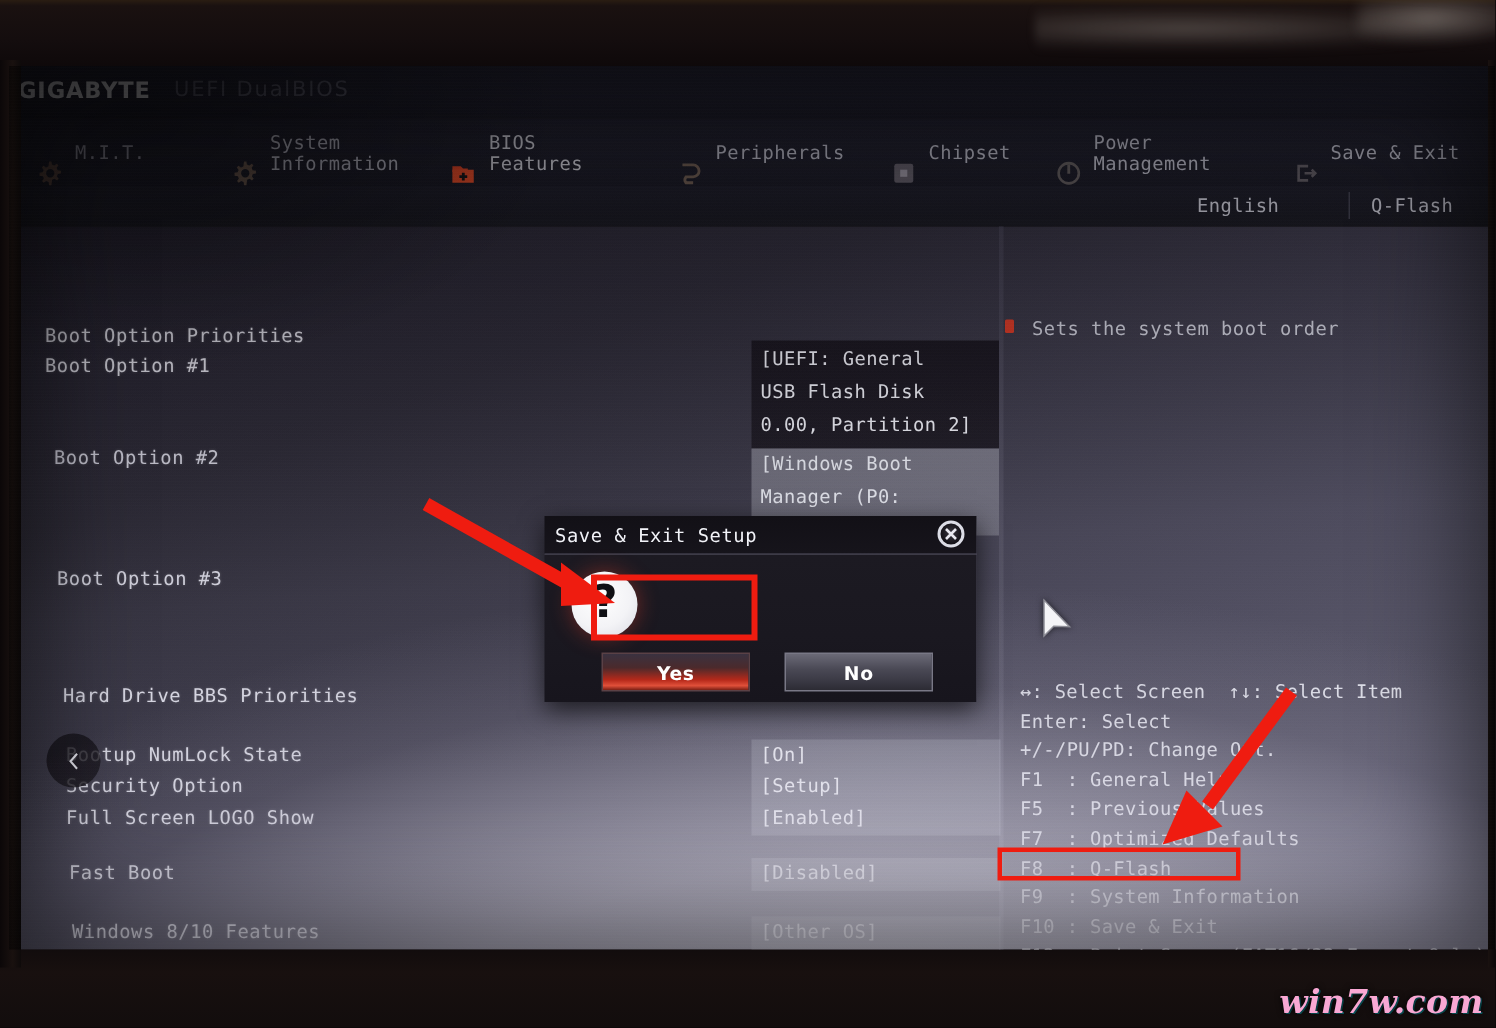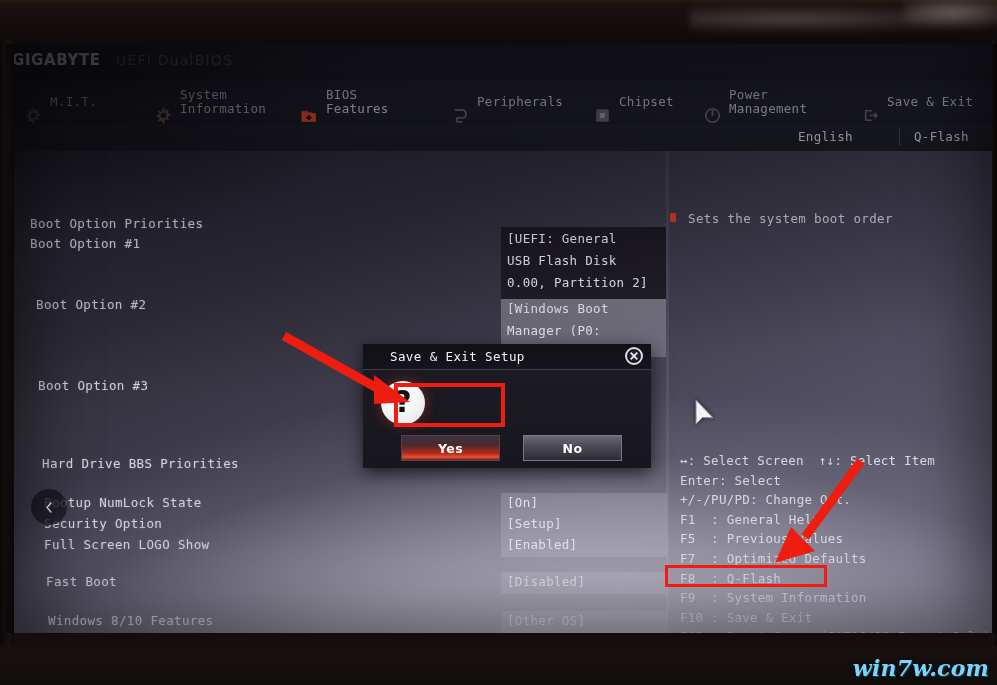"Save & Exit Setup" .dlg-title { padding-left: 20px -> none }
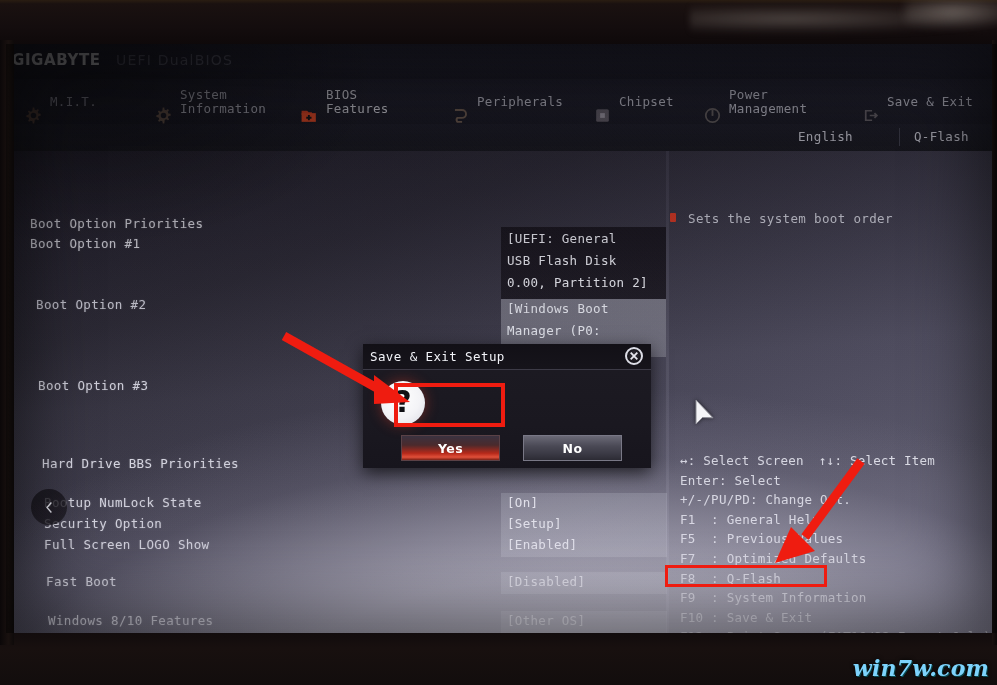"win7w.com" .watermark { color: #7dd3fc -> #f9a8d4 }
